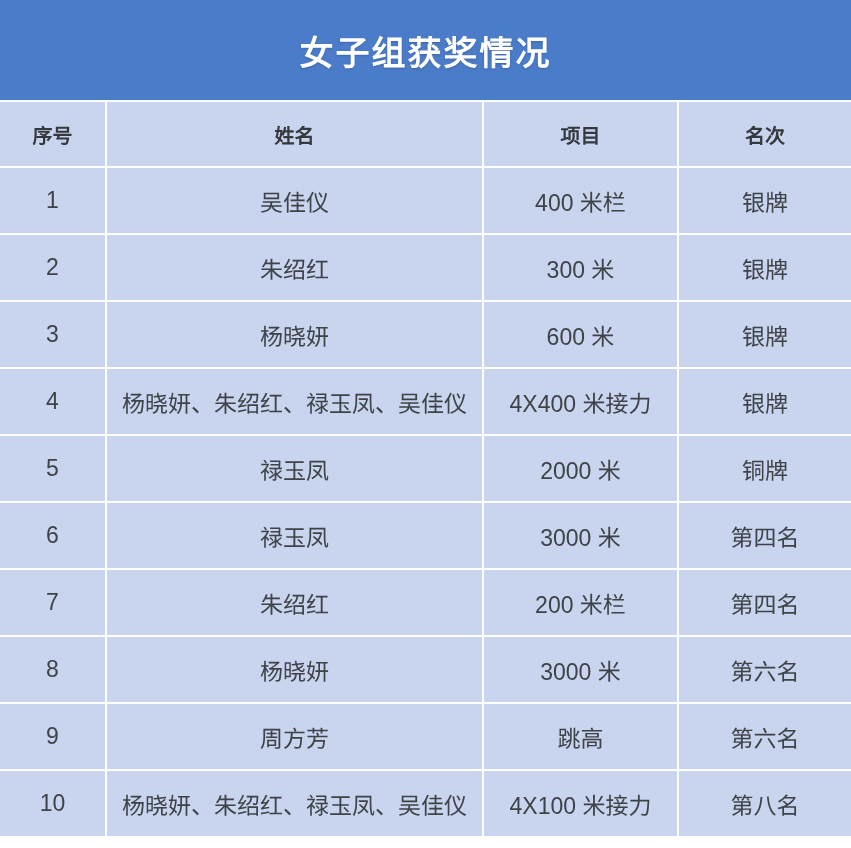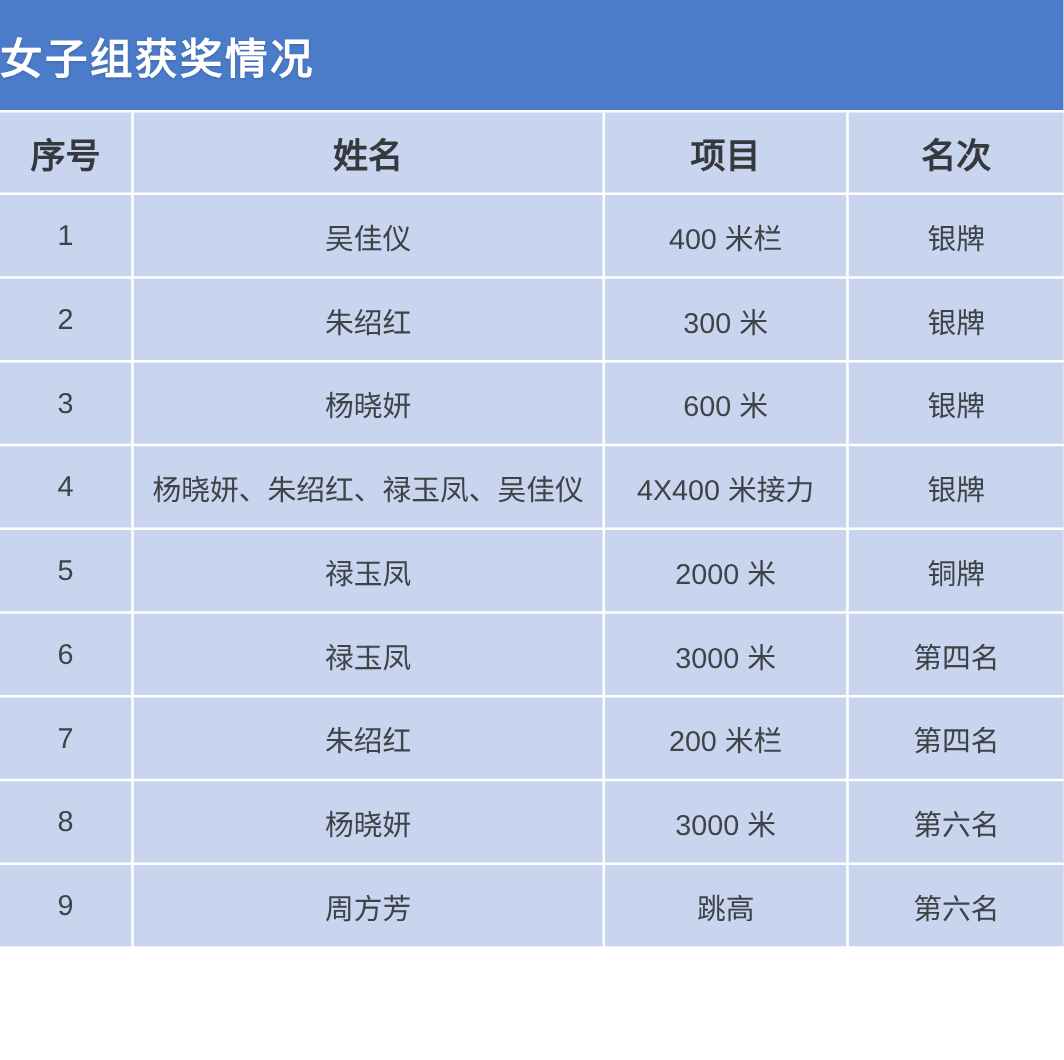"女子组获奖情况" .title-bar { height: 88px -> 100px; justify-content: flex-start -> center }
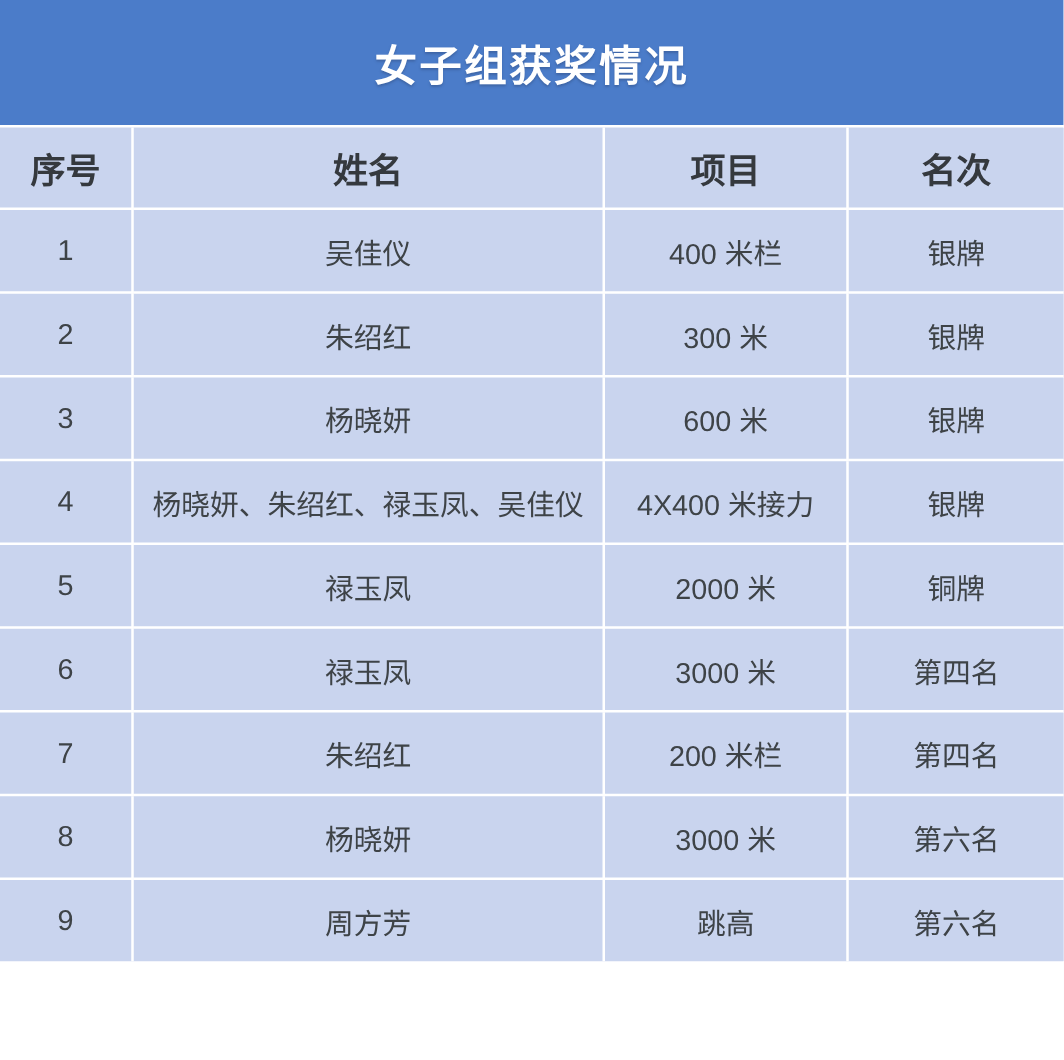"序号" .award-table th { font-size: 28px -> 20px }
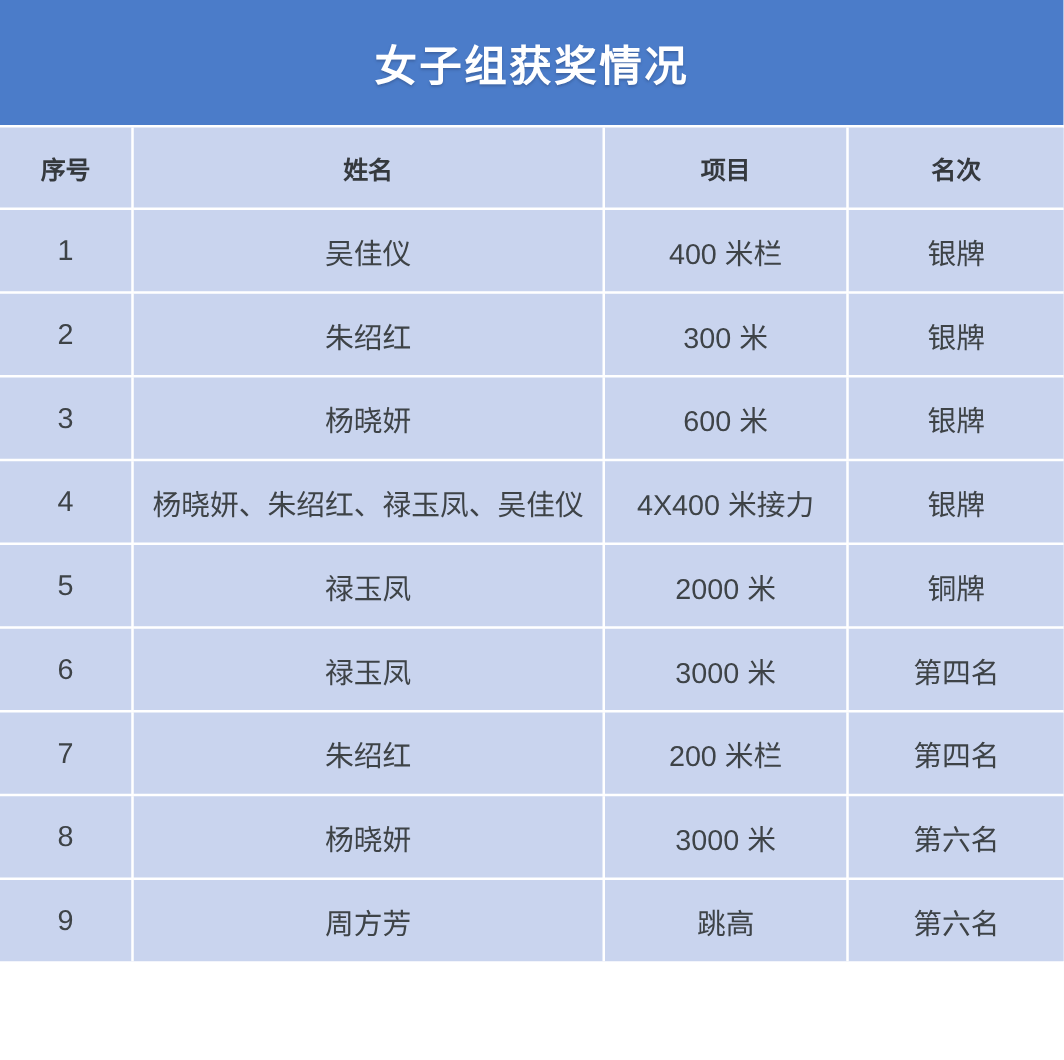"10" tr { html: none -> <tr> <td>10</td> <td>杨晓妍、朱绍红、禄玉凤、吴佳仪</td> <td>4X100 米接力</td> <td>第八名</td> </tr> }
